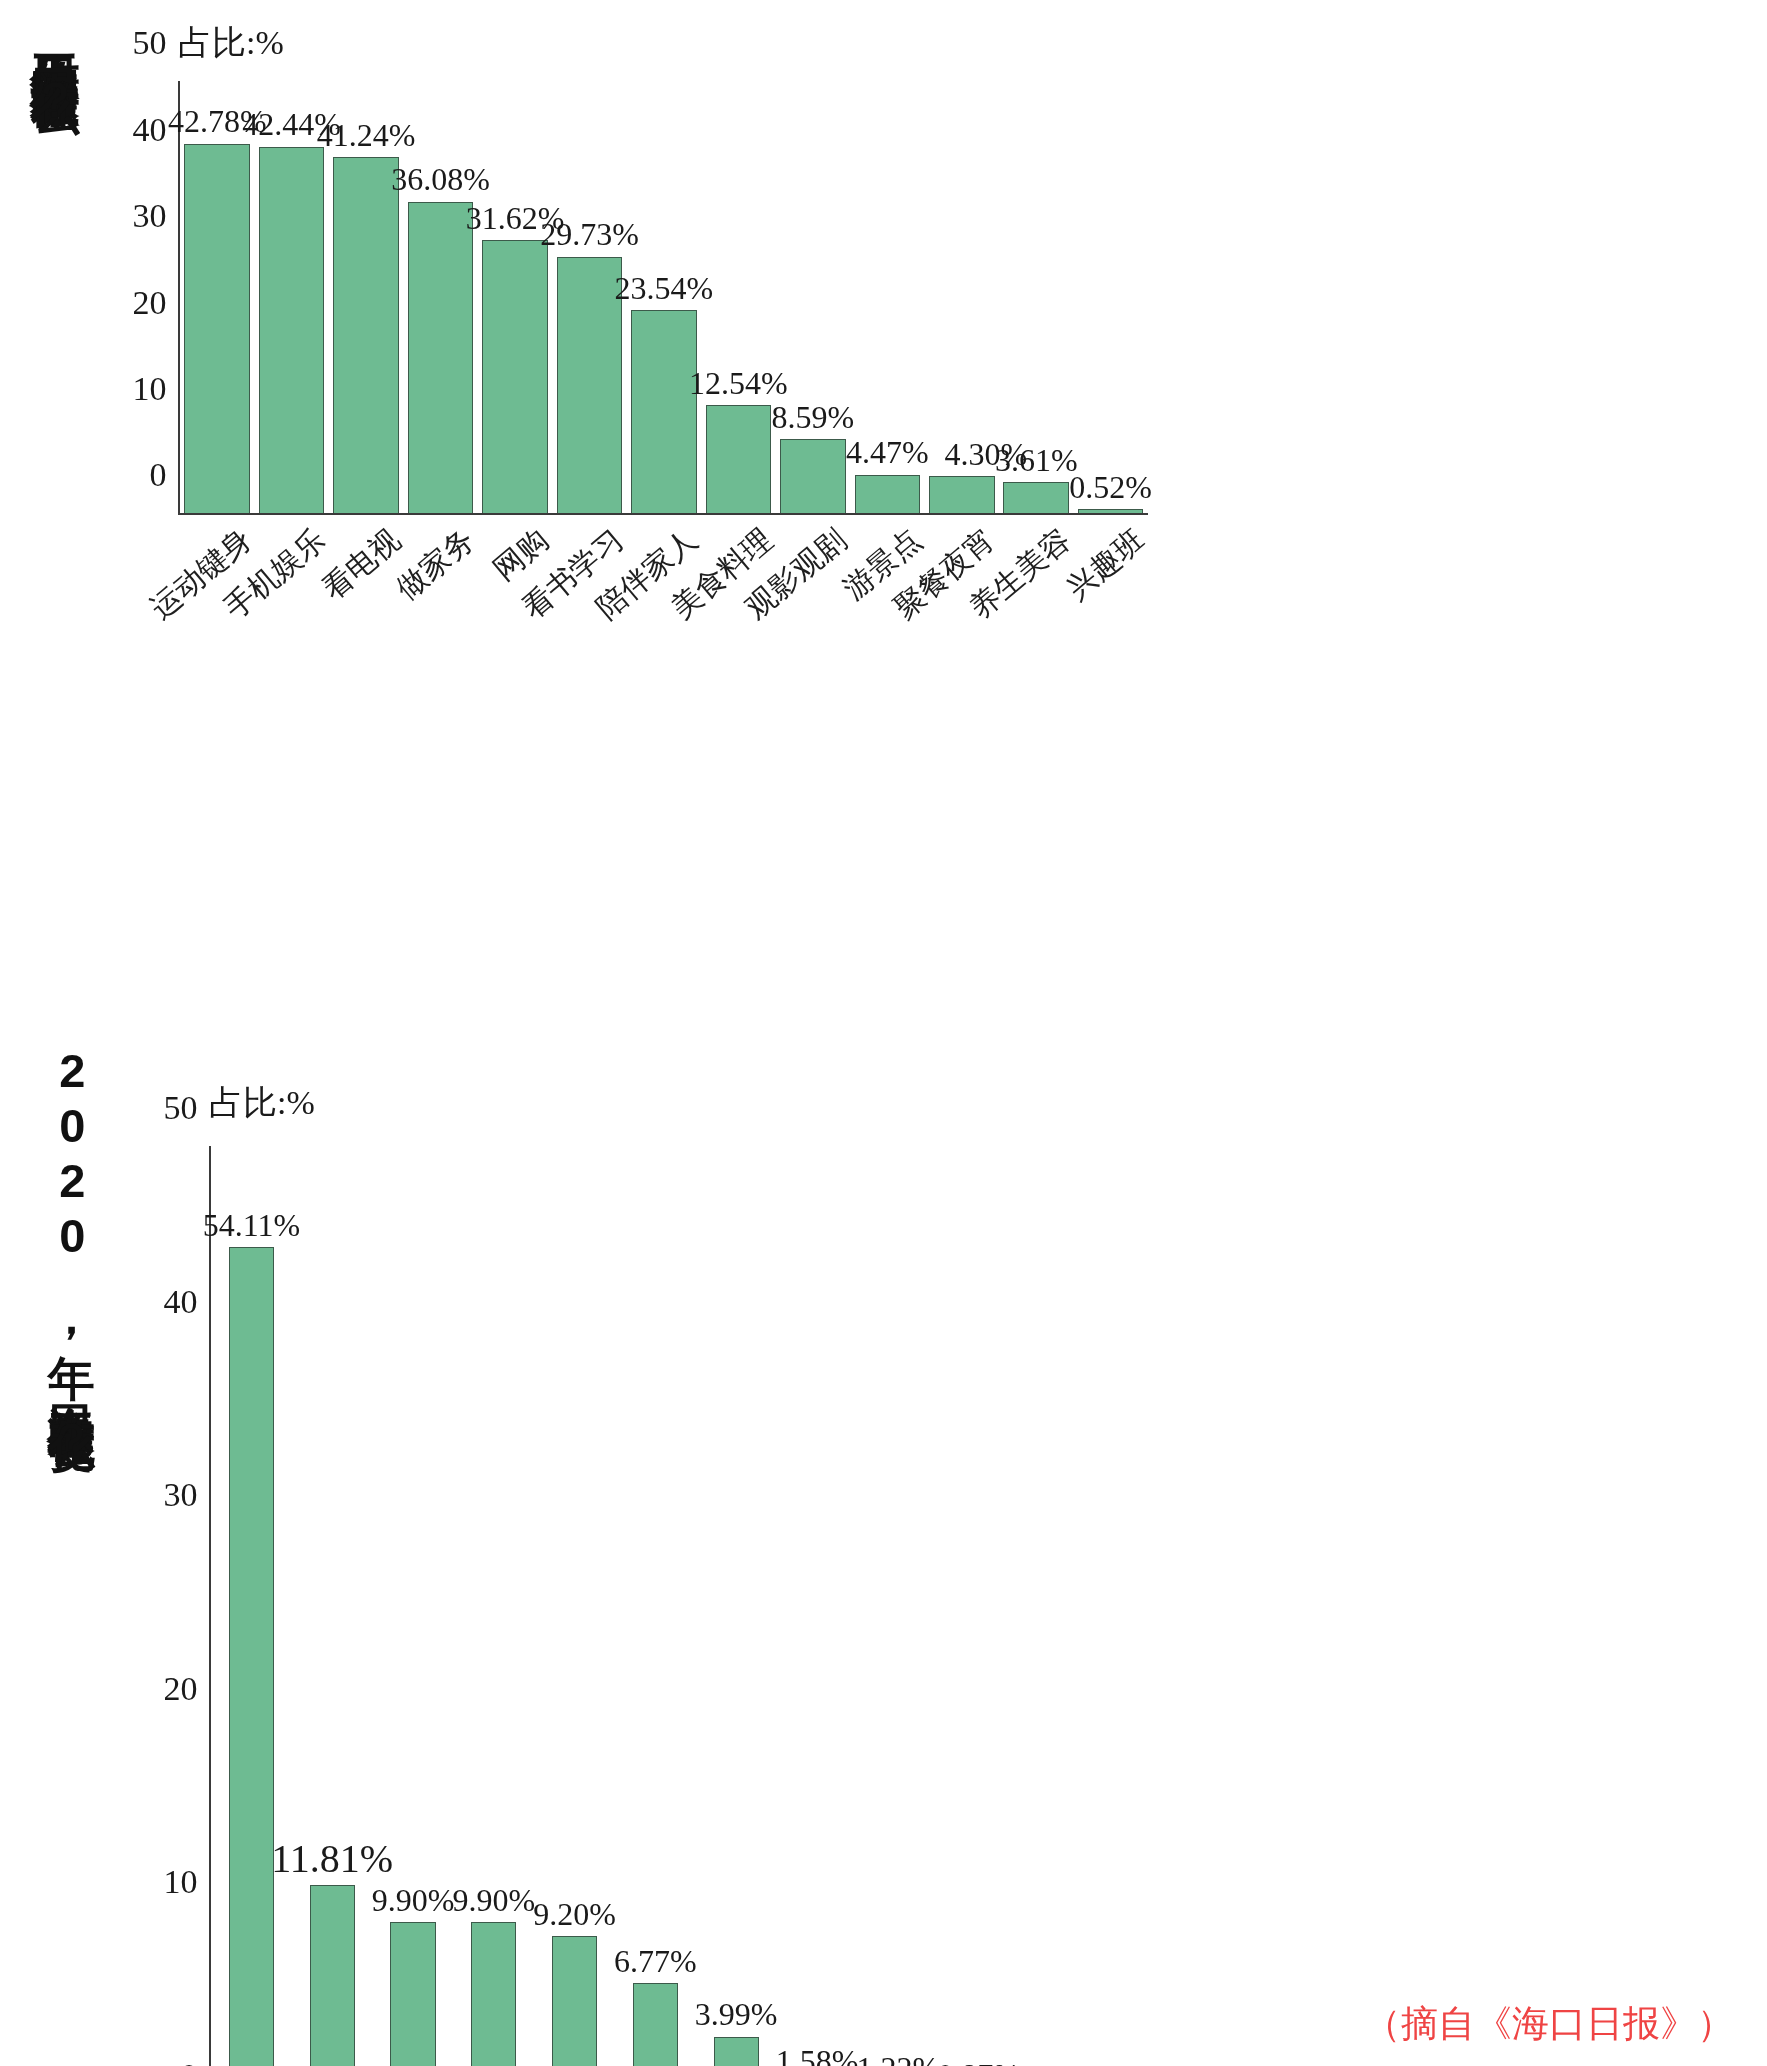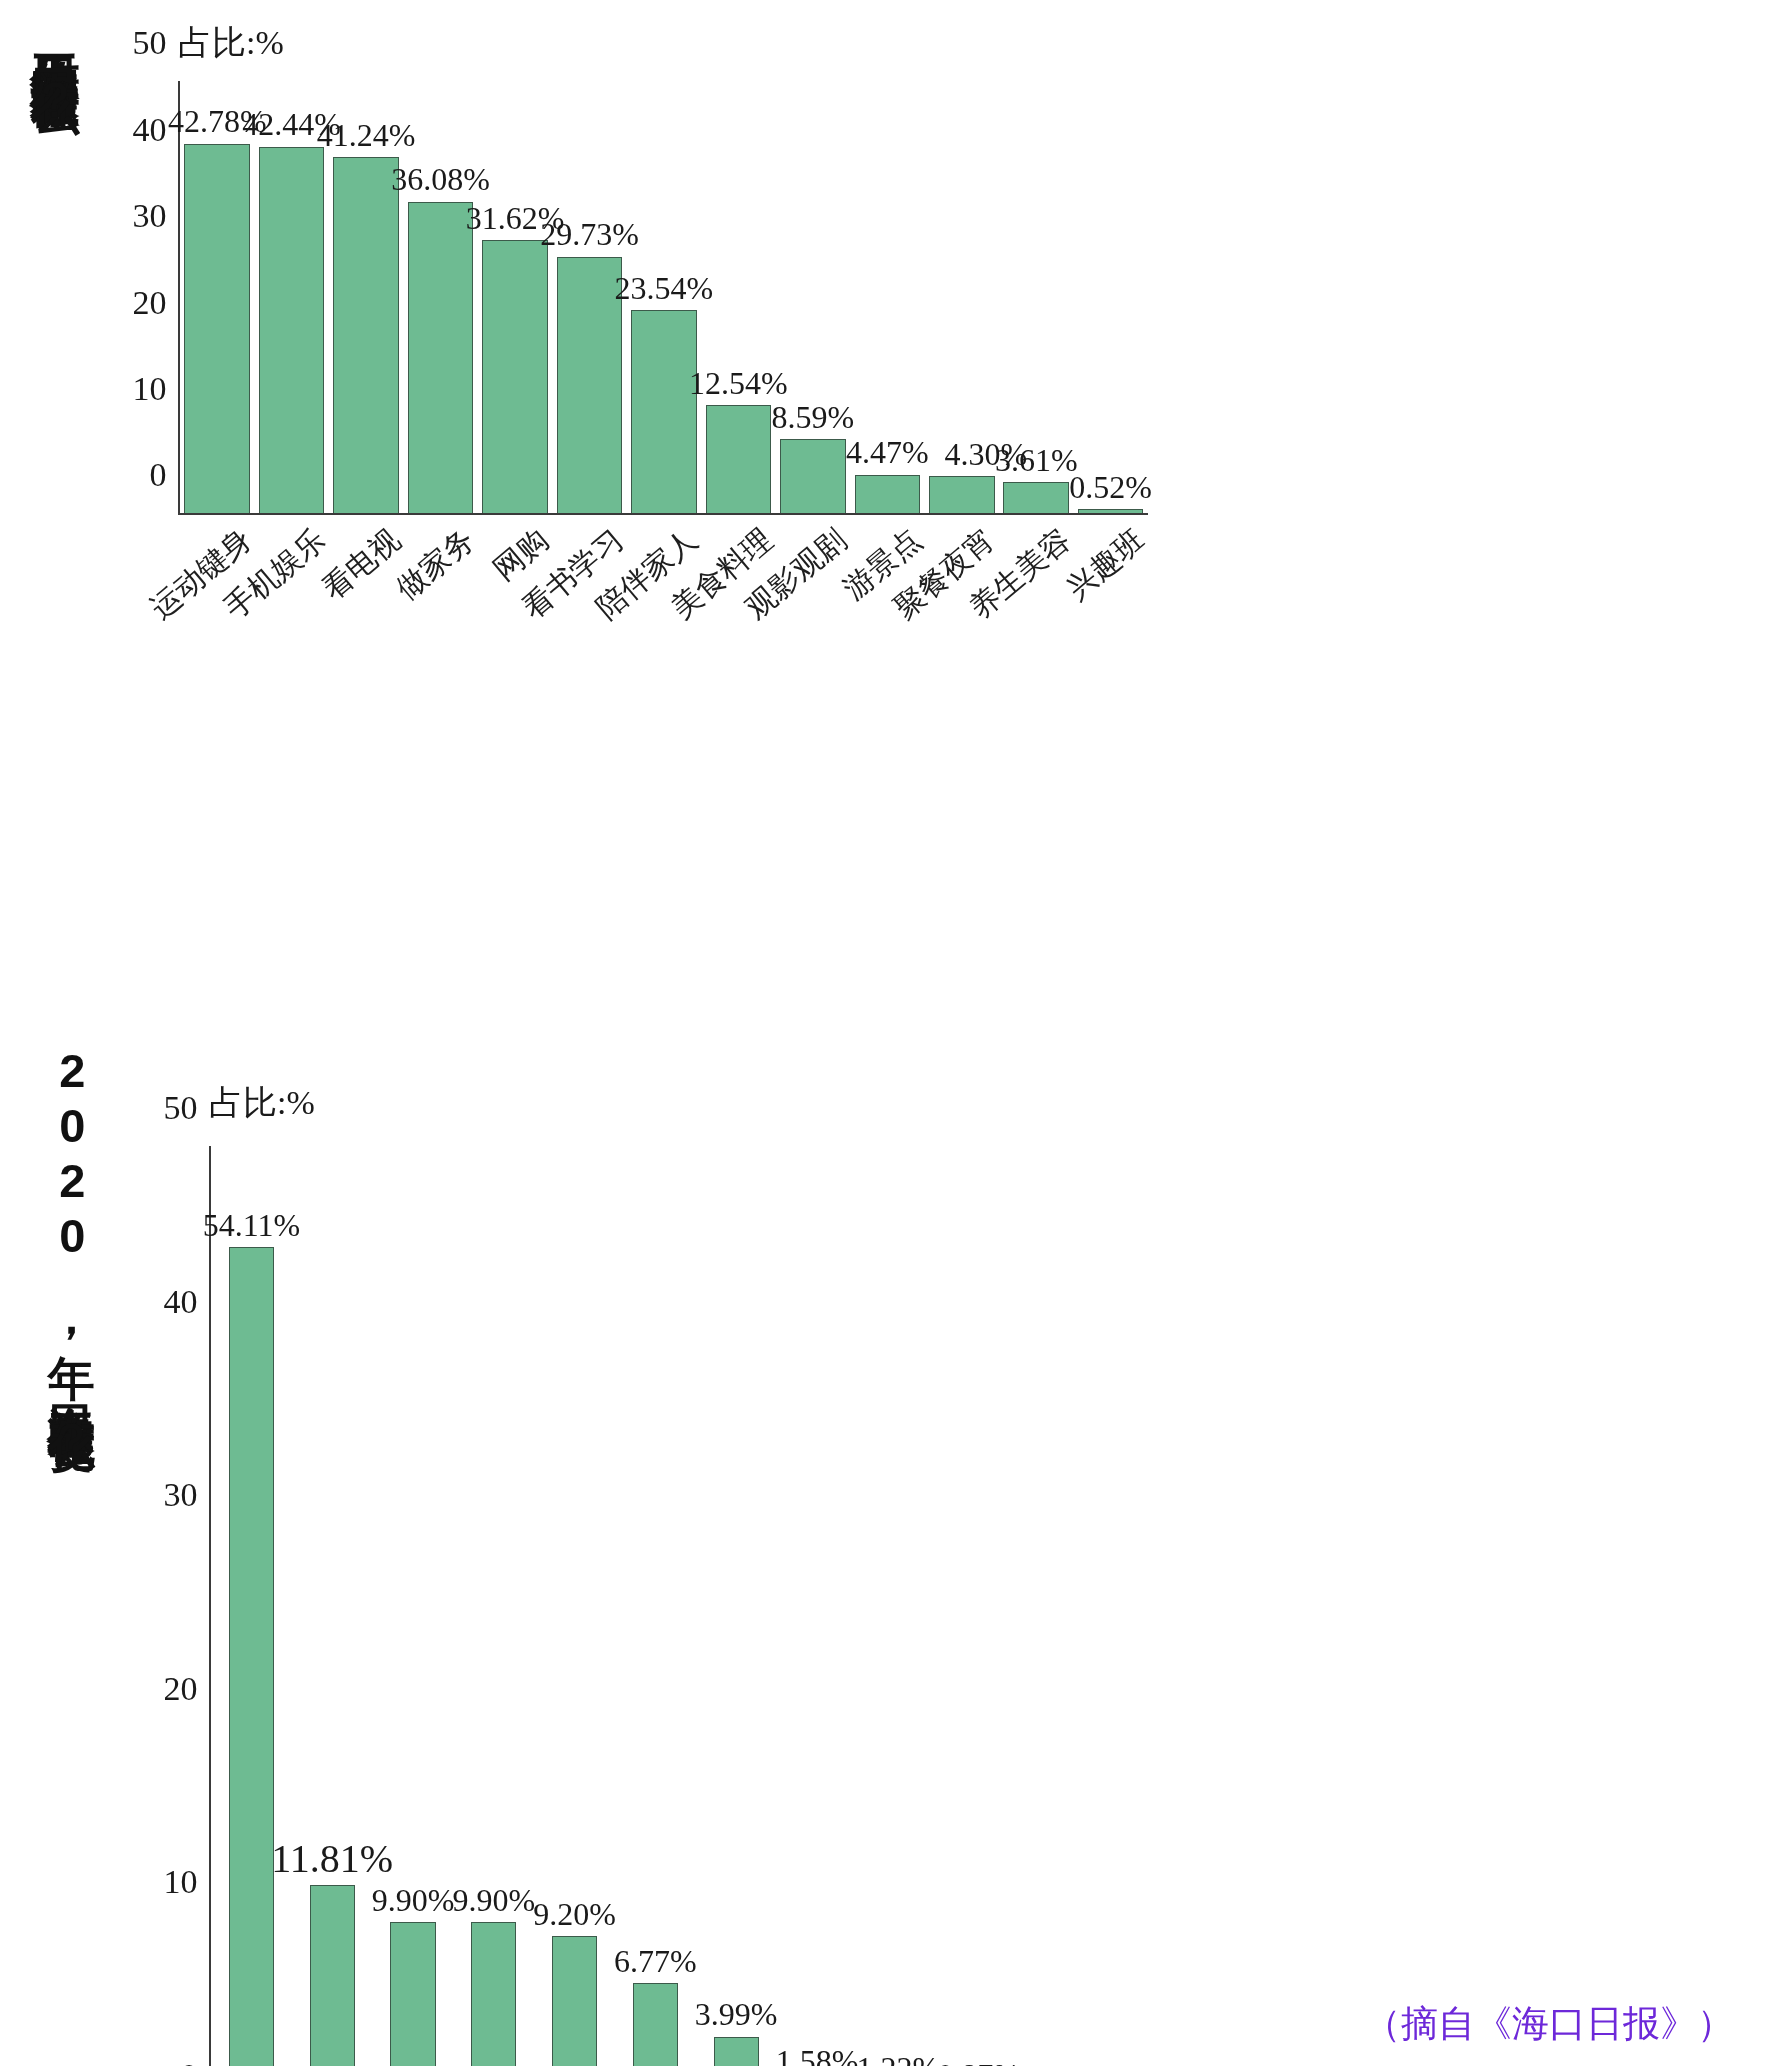"（摘自《海口日报》）" .source { color: #6d28d9 -> #ef4444 }
